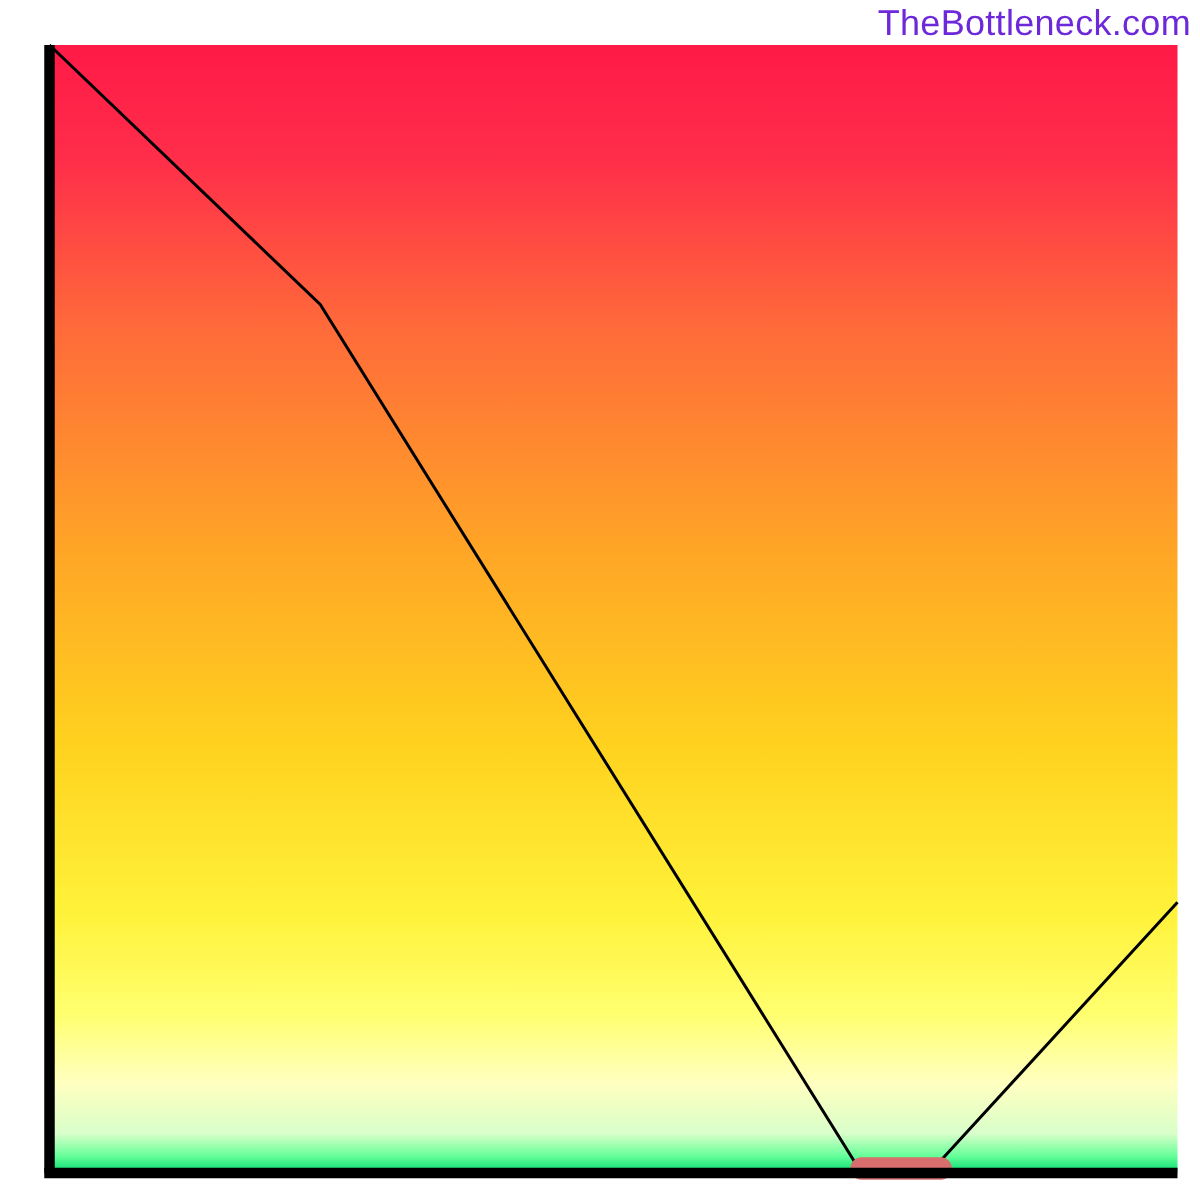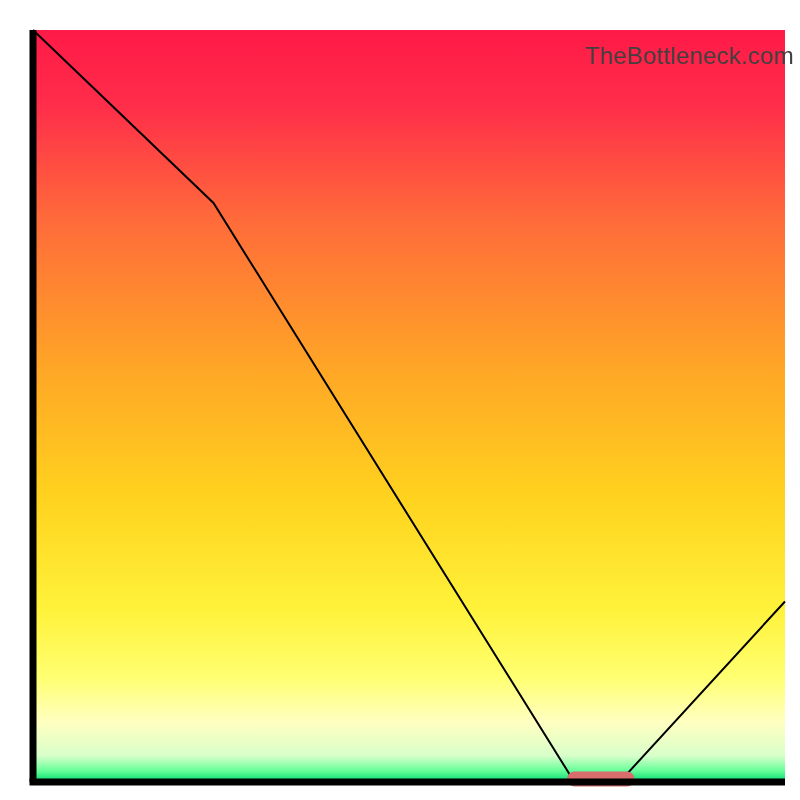"TheBottleneck.com" .watermark { color: #404040 -> #6d28d9; margin-top: 40px -> none }
